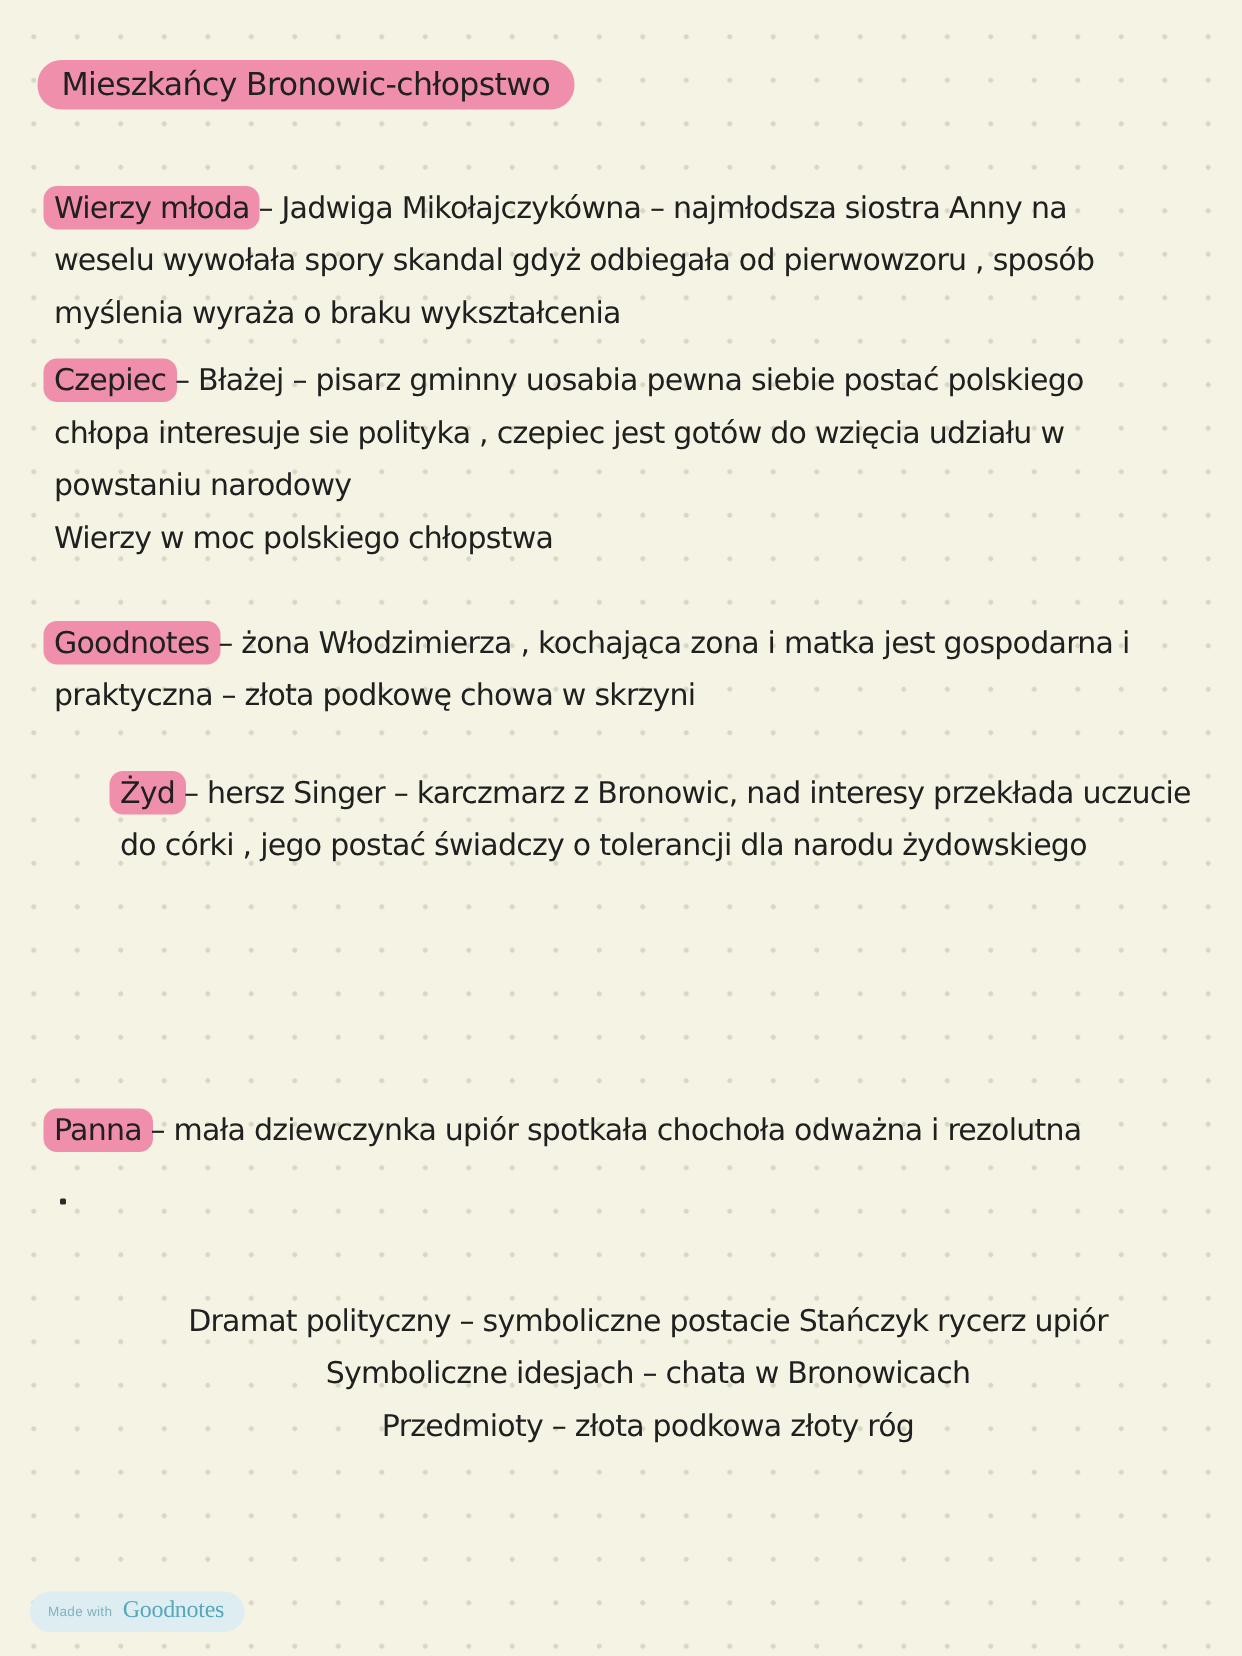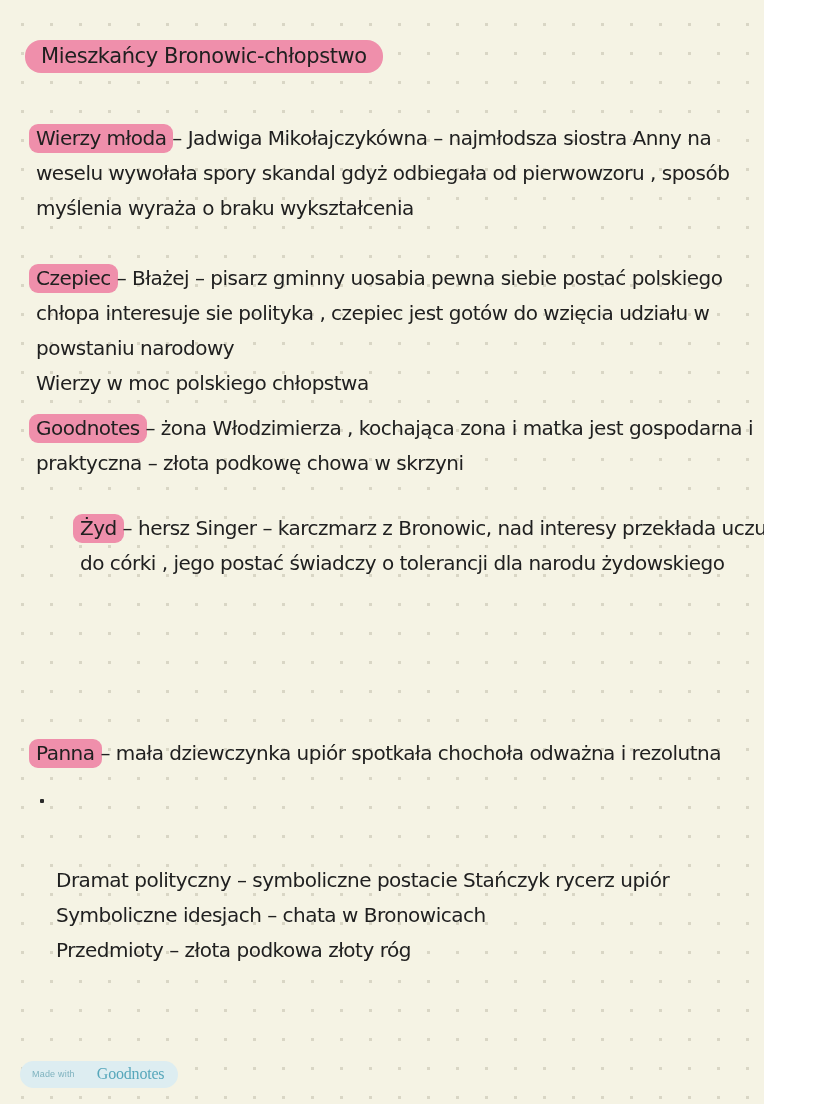"Mieszkańcy Bronowic-chłopstwo" .page { width: 764px -> 828px }
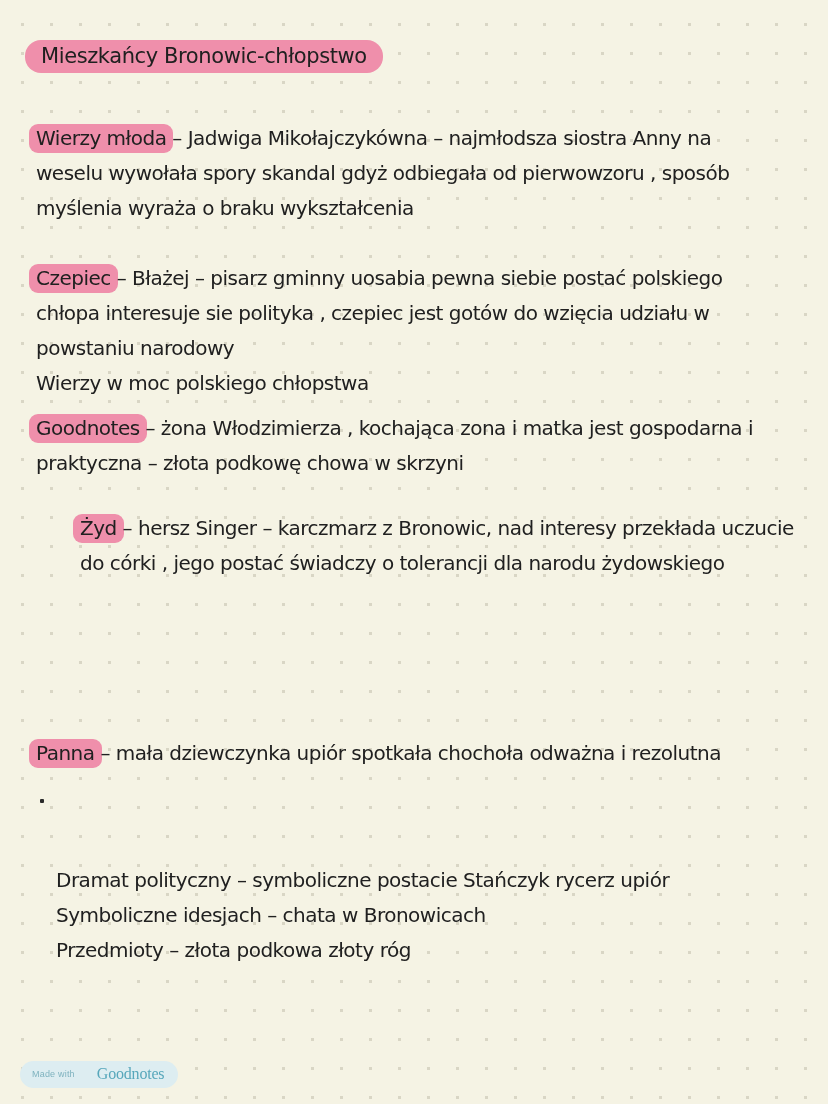"Czepiec – Błażej – pisarz" .p1 { top: 241px -> 216px }
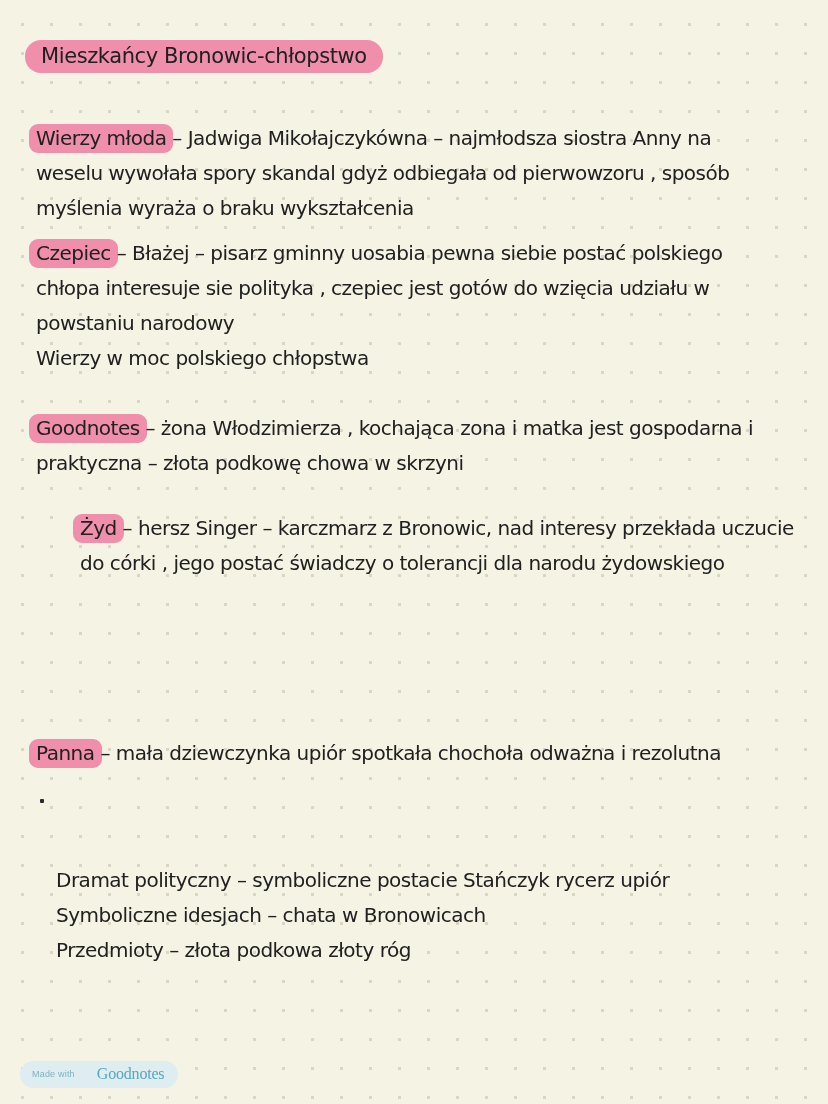"Dramat polityczny – symboliczne postacie" .note { text-align: none -> center }
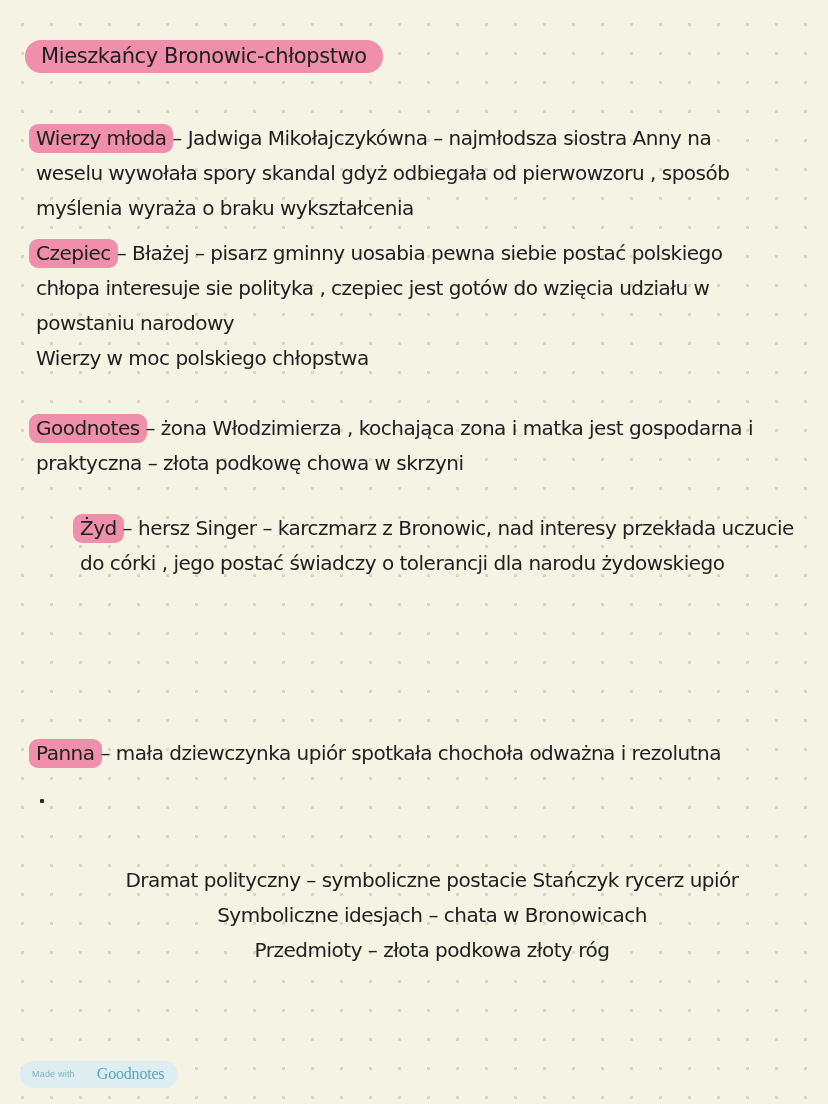"Made with" .badge { gap: 22px -> 7px }
